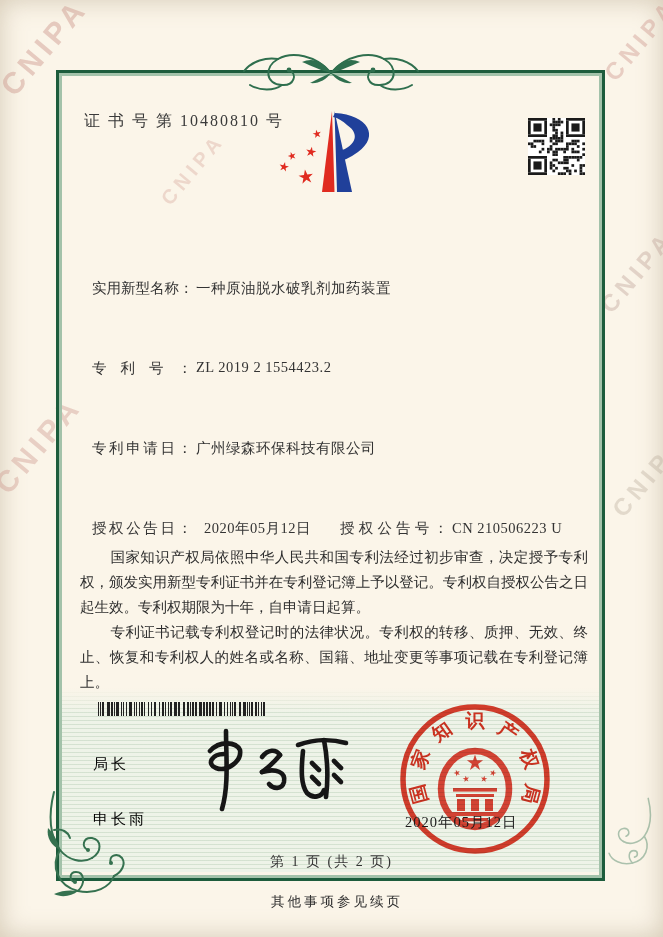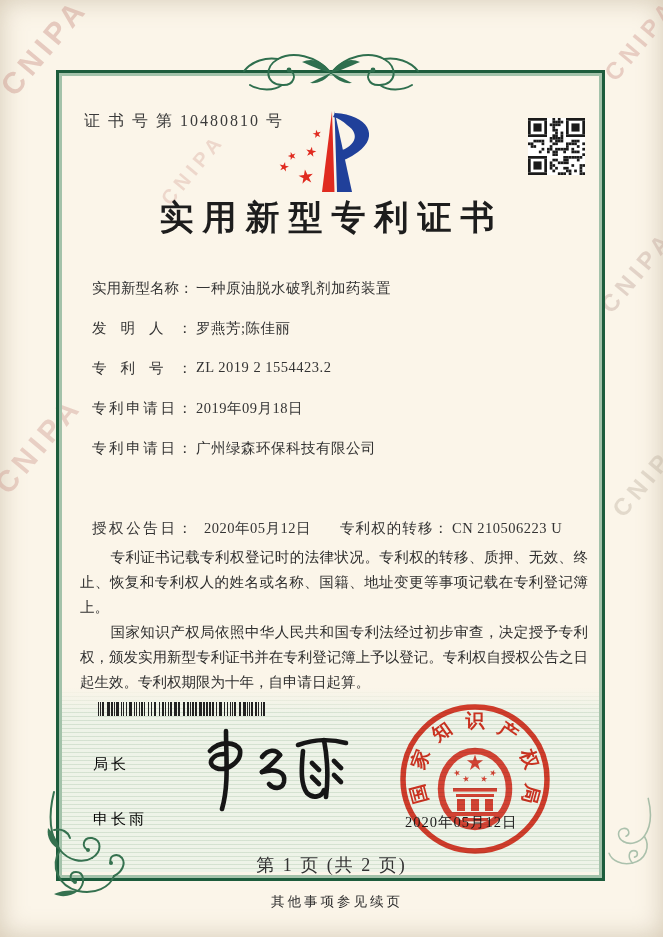"实用新型专利证书" div.doc-title { html: <div>实用新型专利证书</div> -> none }
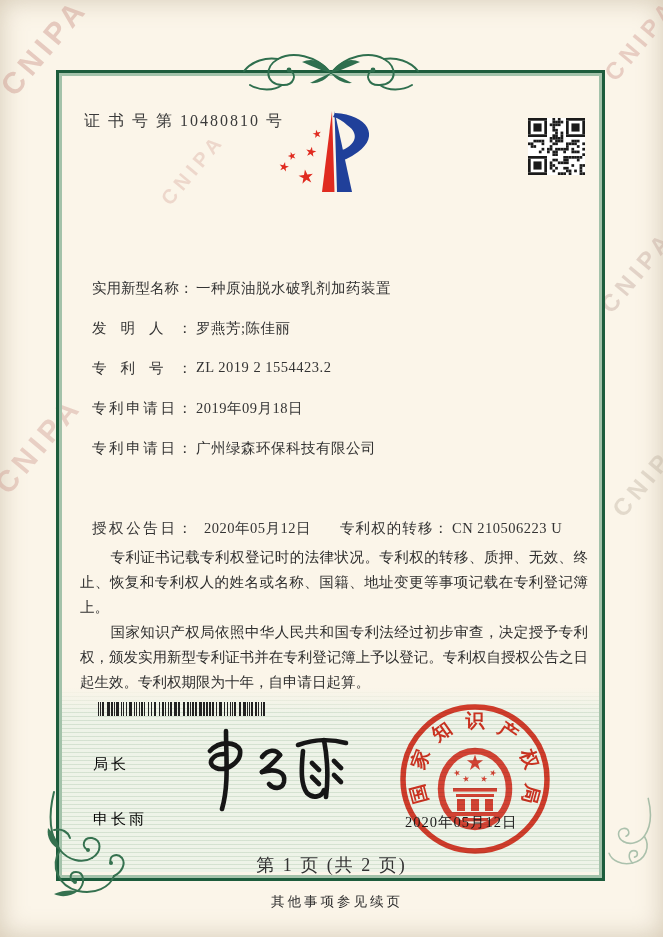"发明人： 罗燕芳;陈佳丽" div.row { html: <div> <span>发明人：</span><span>罗燕芳;陈佳丽</span> </div> -> none }
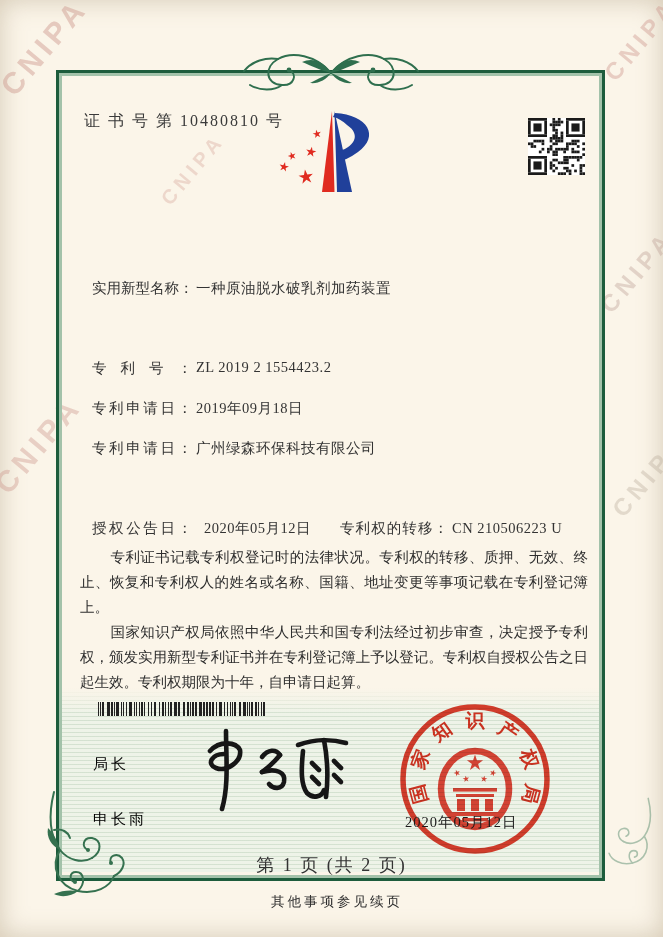"专利申请日： 2019年09月18日" div.row { html: <div> <span>专利申请日：</span><span>2019年09月18日</span> </div> -> none }
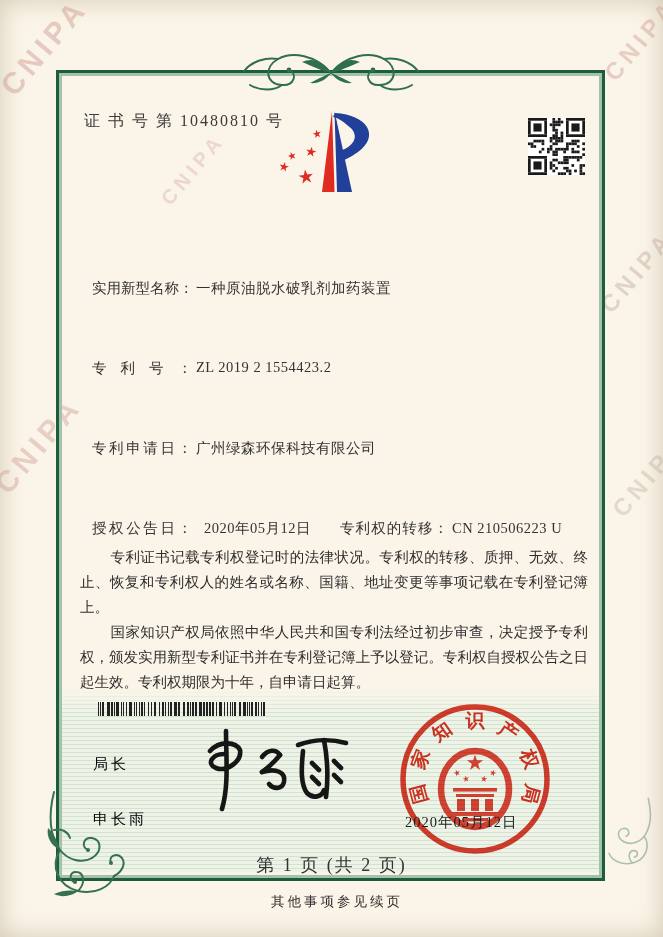"专利权的转移：" span.glabel2 { text: 专利权的转移 -> 授权公告号 }
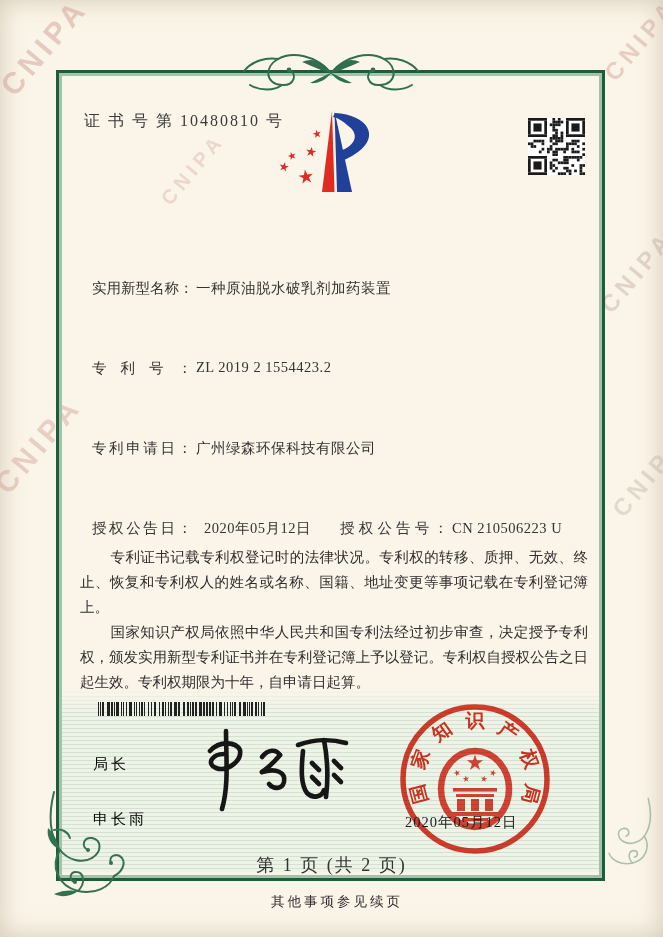"专利证书记载专利权登记时的法律状况。专利权的转移、质押、无效、终止、恢复和专利权" p { order: before "国家知识产权局依照中华人民共和国专利法经过初步审查，决定授予专利权，颁发实用新型" -> after "国家知识产权局依照中华人民共和国专利法经过初步审查，决定授予专利权，颁发实用新型" }
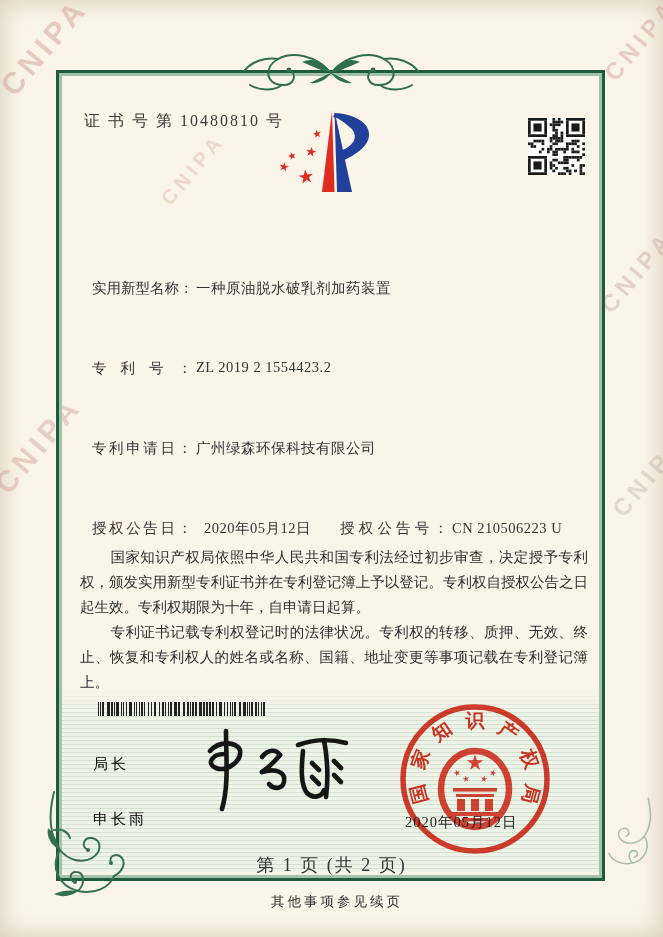"第 1 页 (共 2" .page-info { font-size: 18px -> 14px }
